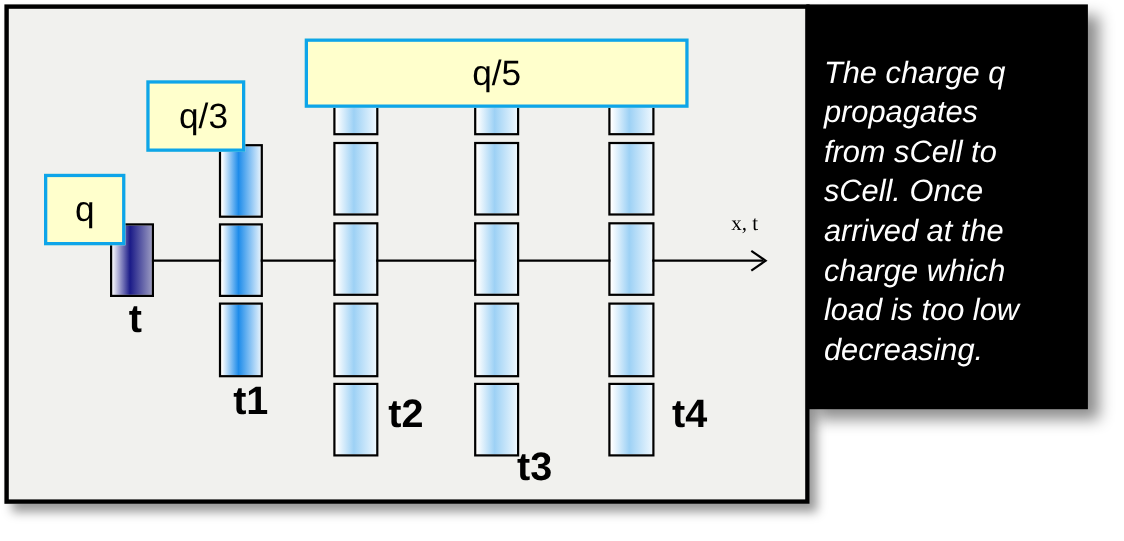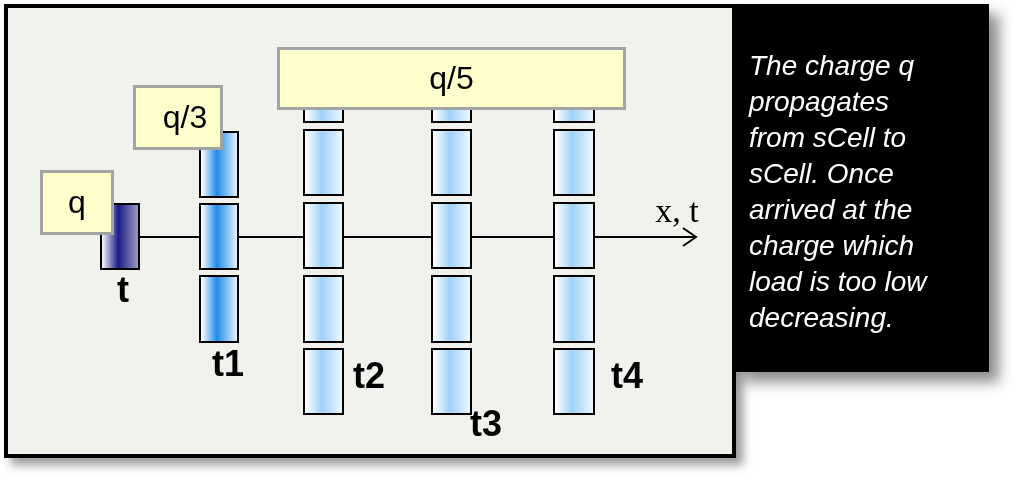"q/5" .charge-box { border: 3px solid #a3a3a3 -> 3px solid #0ea5e9; margin-top: 12px -> none }
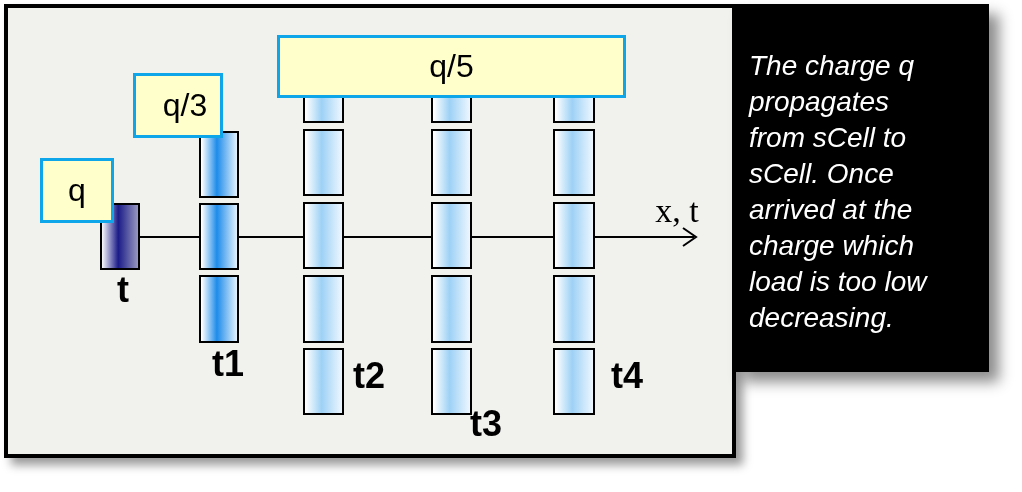"x, t" #axis-label { font-size: 34px -> 19px }
